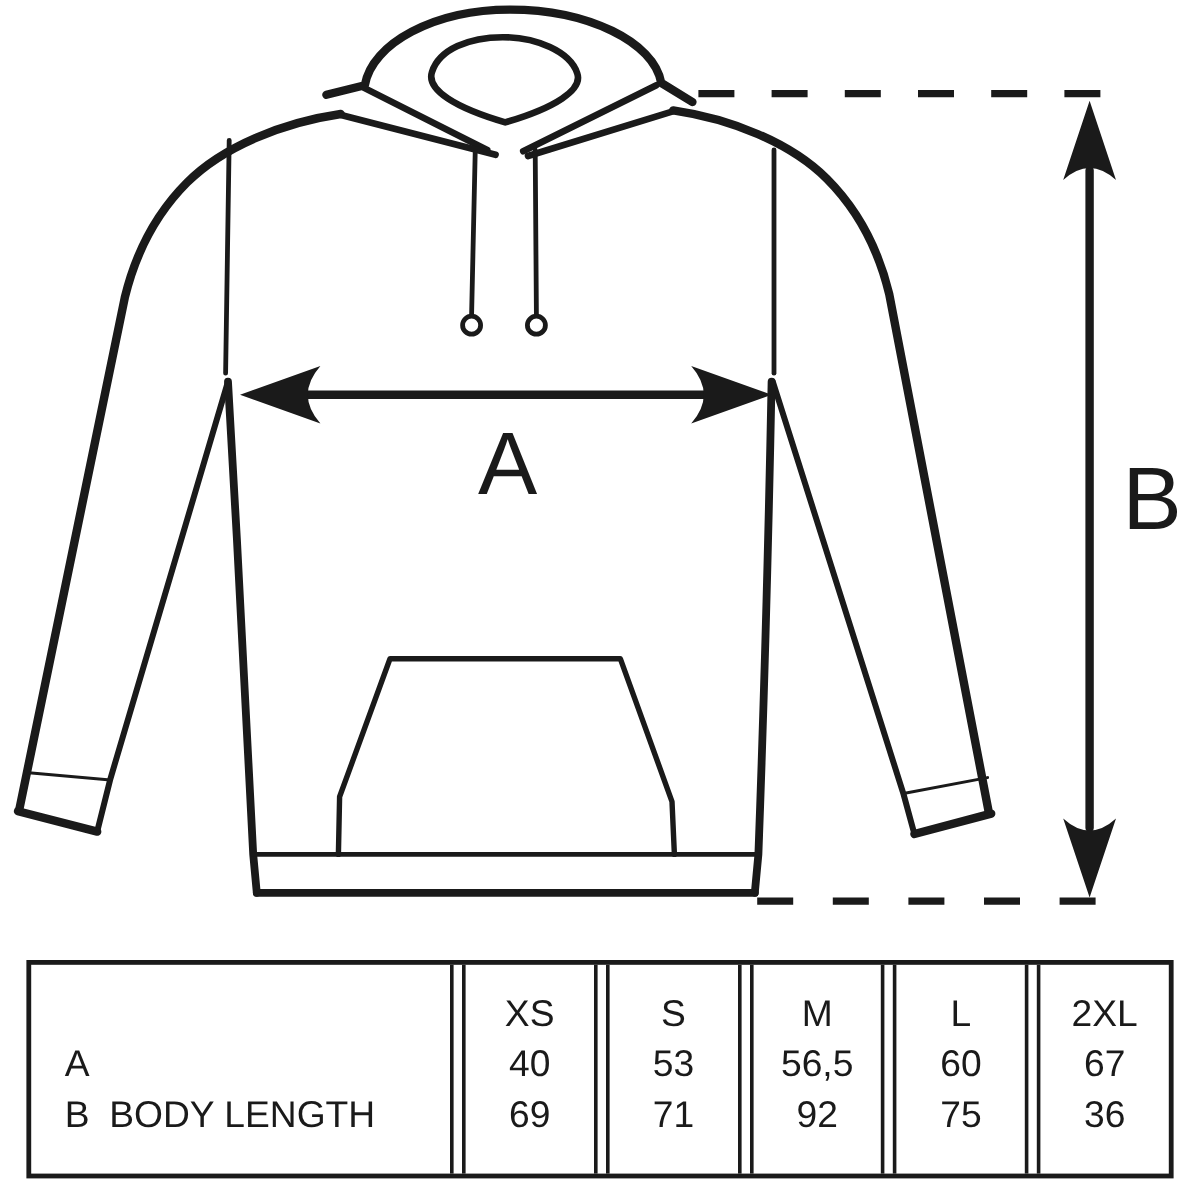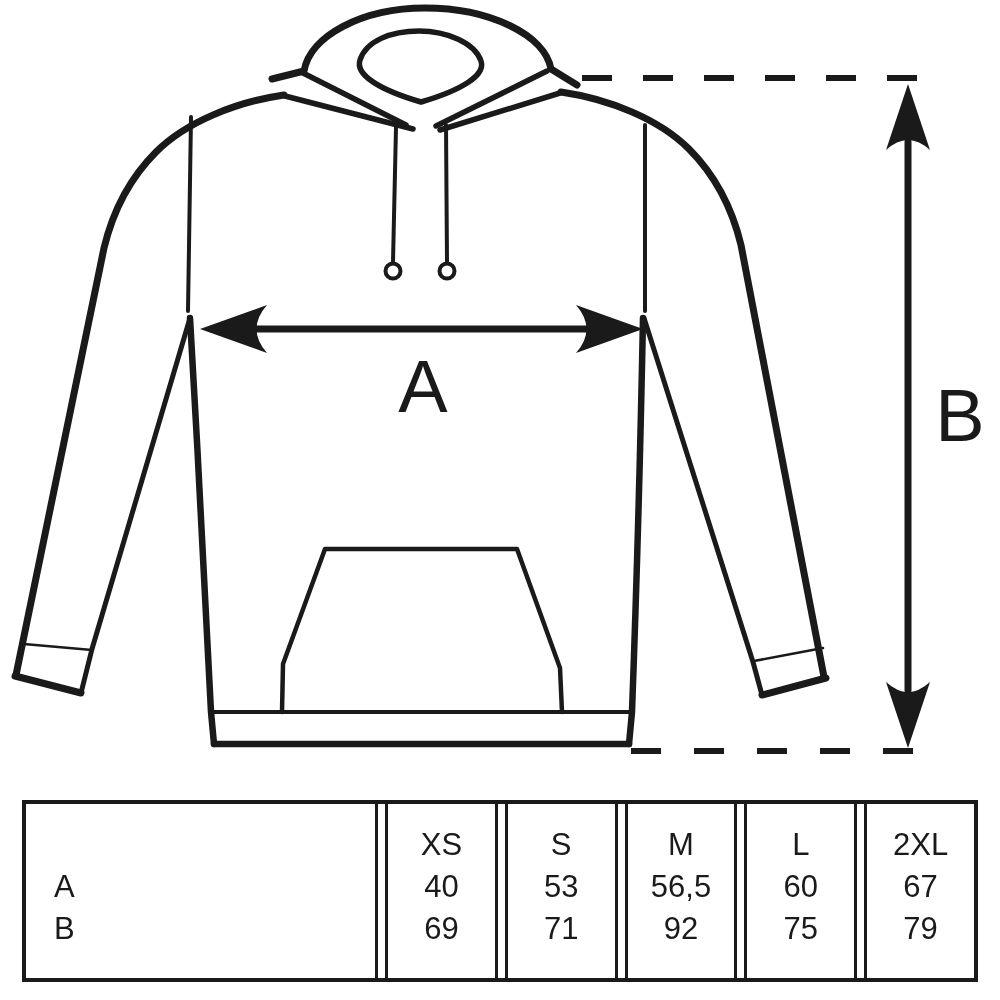"BODY LENGTH" span { html: none -> <span>BODY LENGTH</span> }
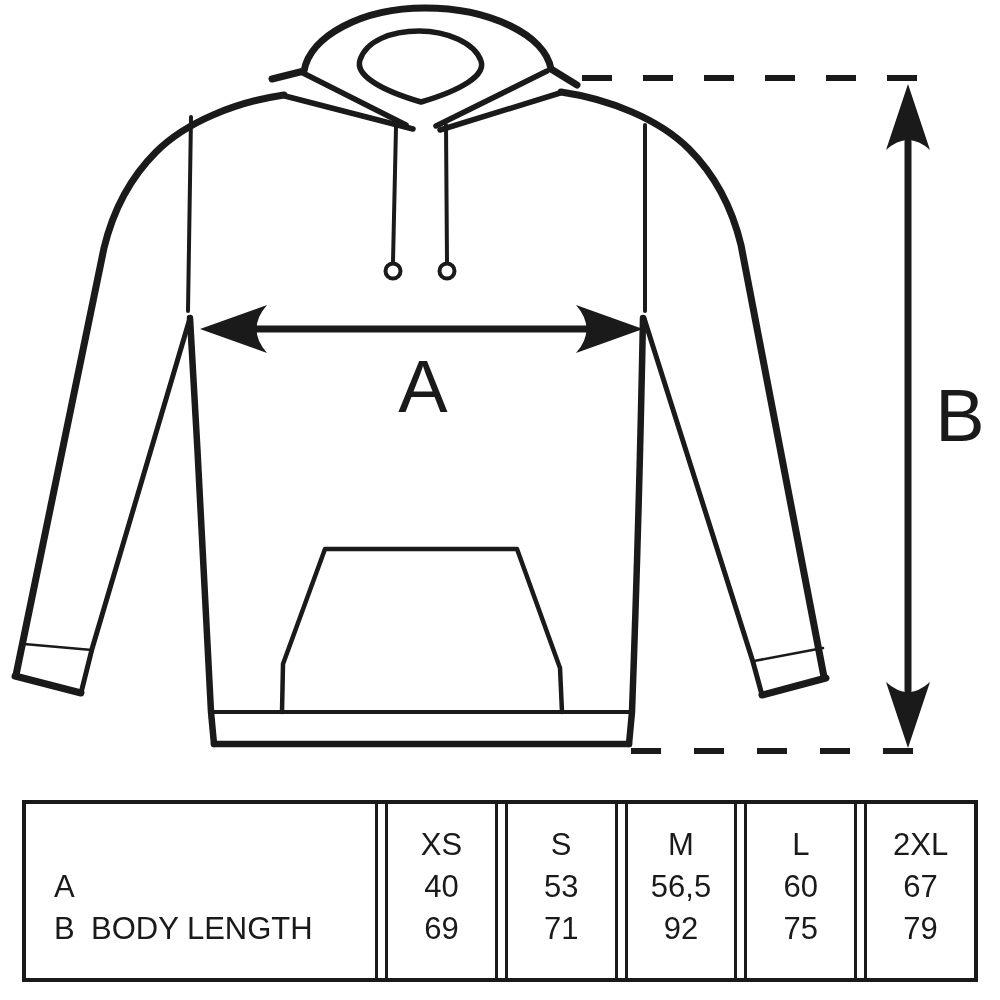"79" div.cell { text: 79 -> 36 }
